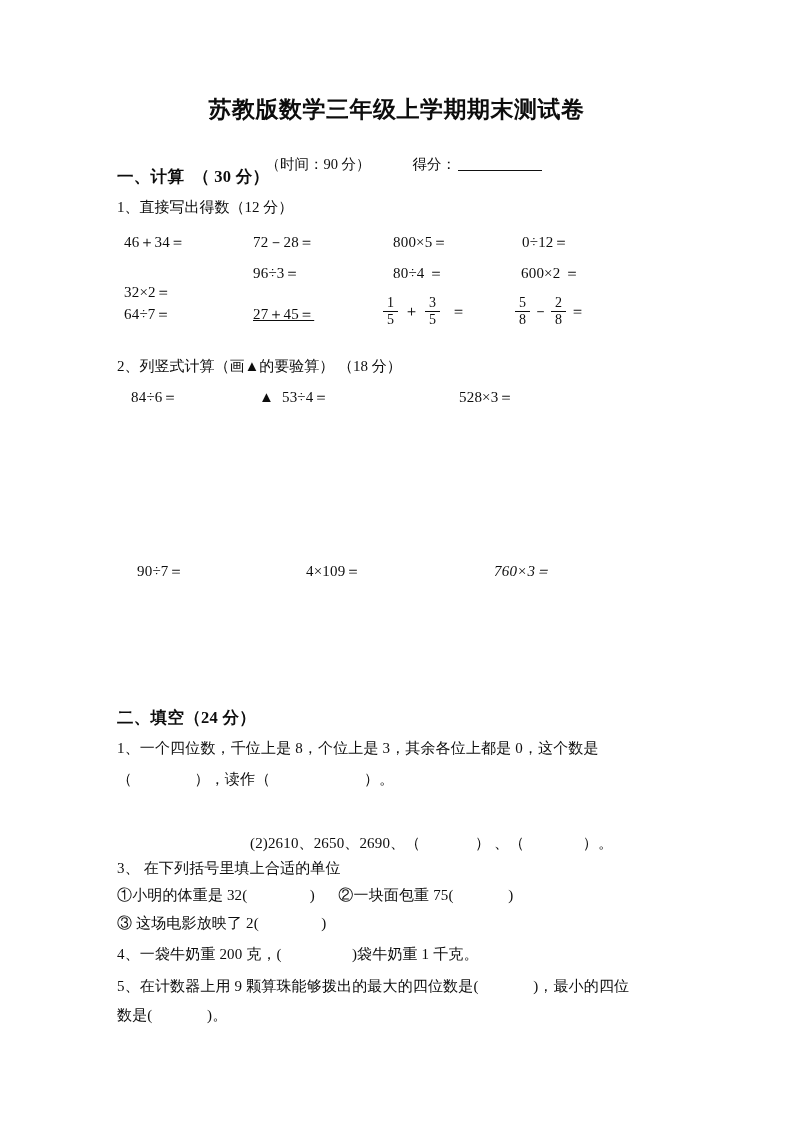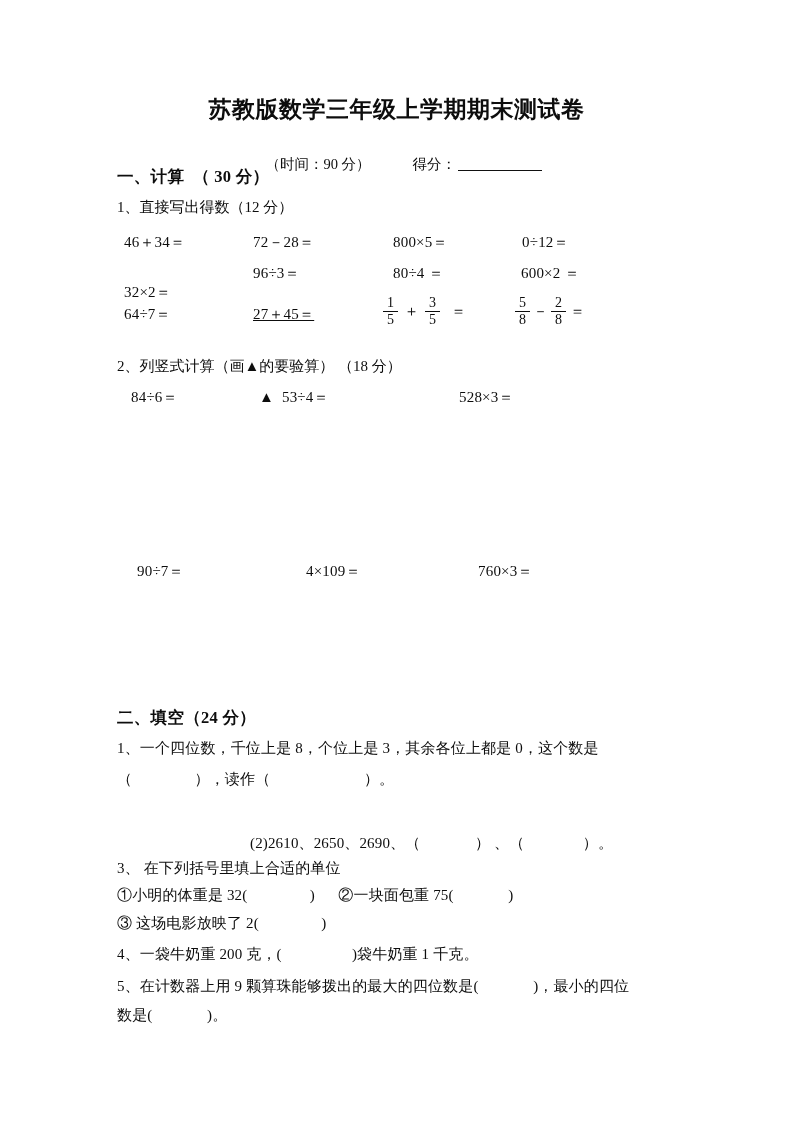"760×3＝" div.t { font-style: none -> italic; left: 478px -> 494px }
